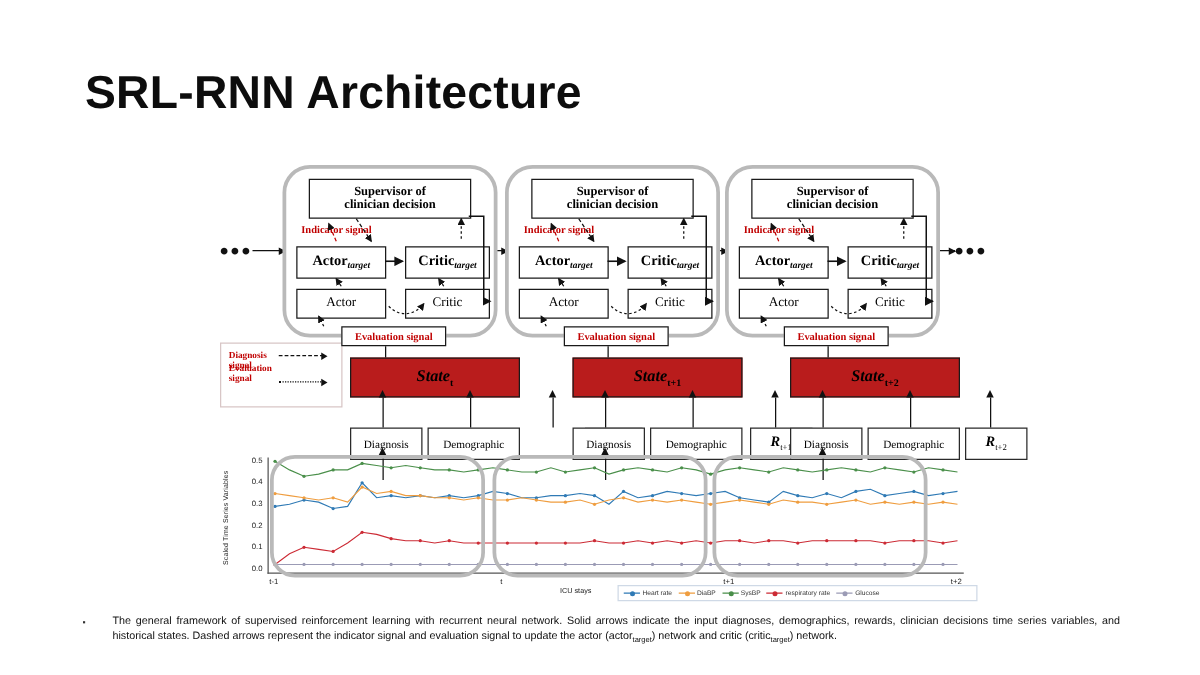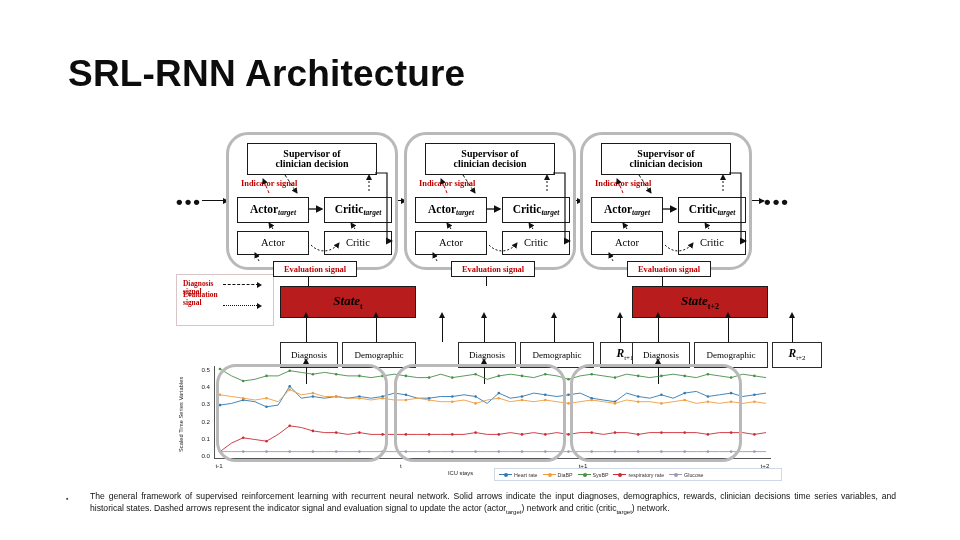"Statet+1" div.state-bx { html: none -> <div> <span><span>State</span><sub>t+1</sub></span> </div> }
